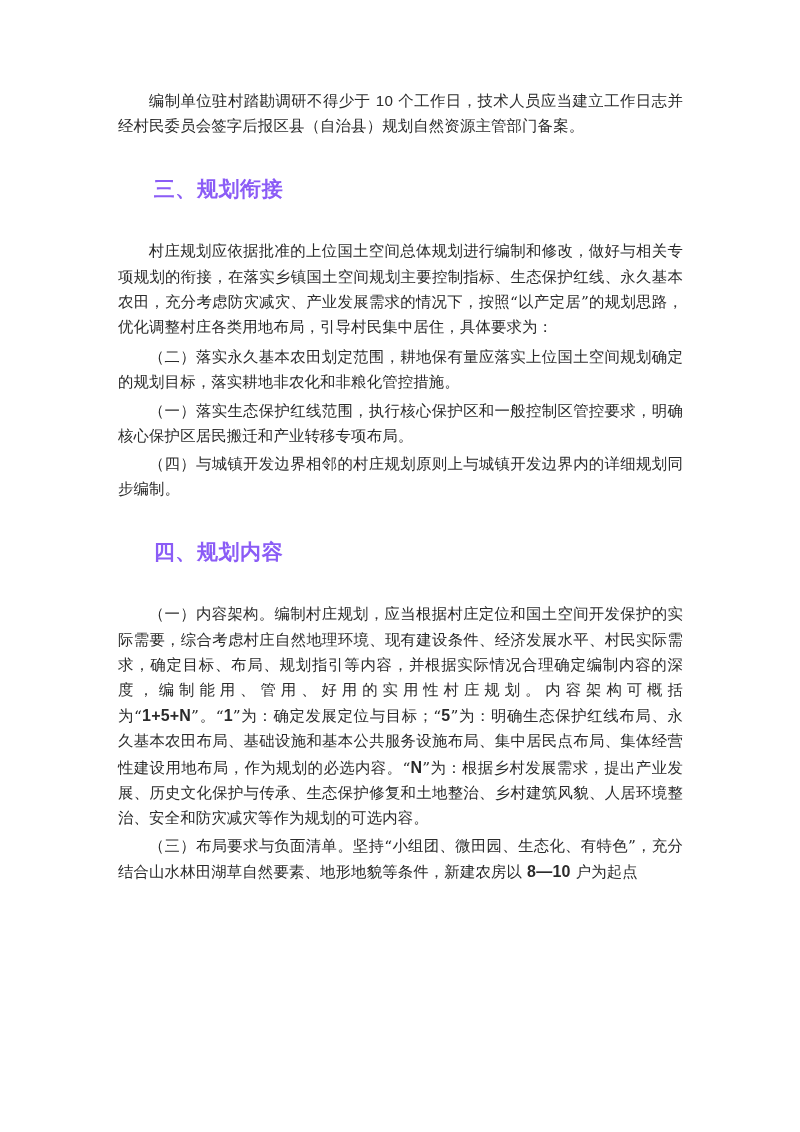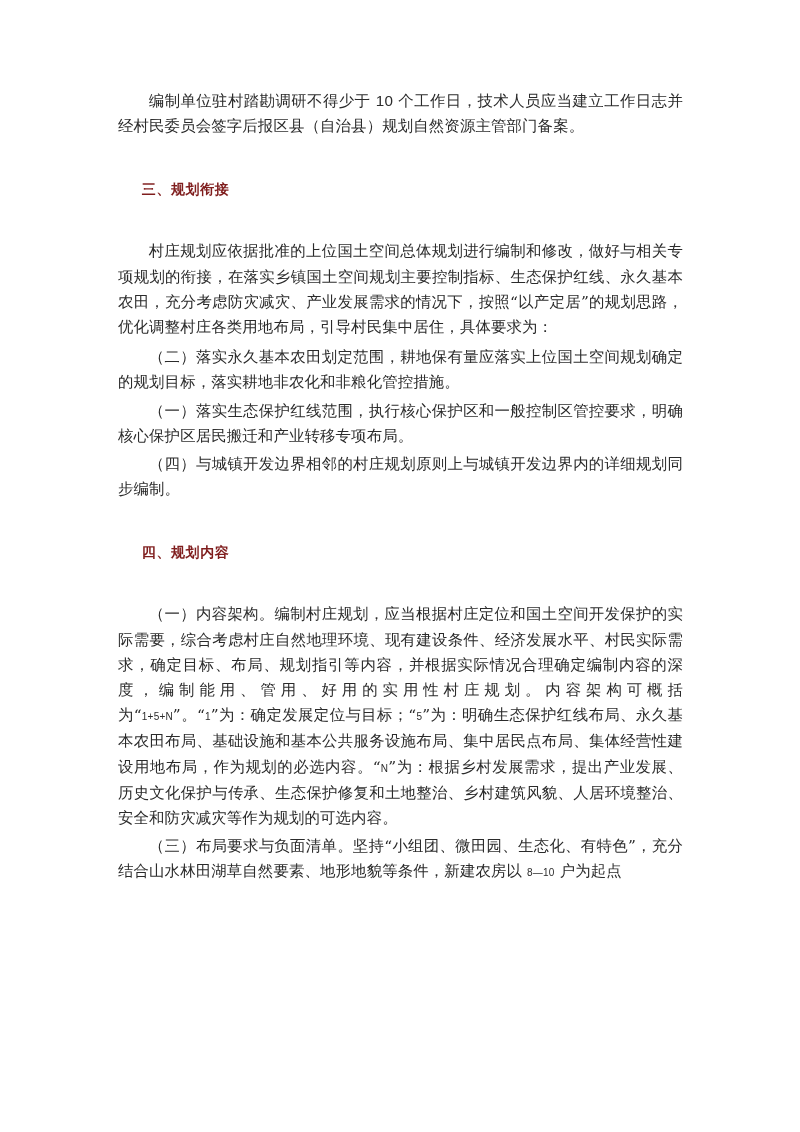"三、规划衔接" .heading { color: #7f1d1d -> #8b5cf6; font-size: 14px -> 21px }
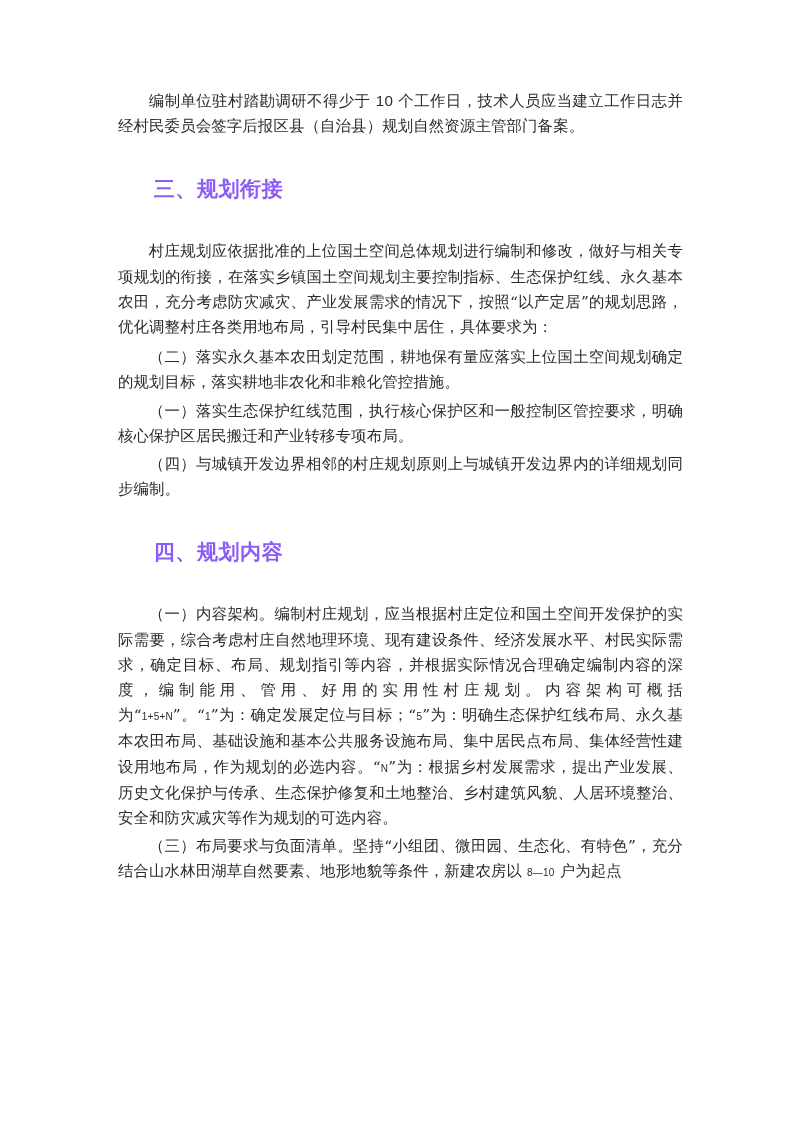"1+5+N" .numb { font-size: 10px -> 16px; font-weight: normal -> bold }
